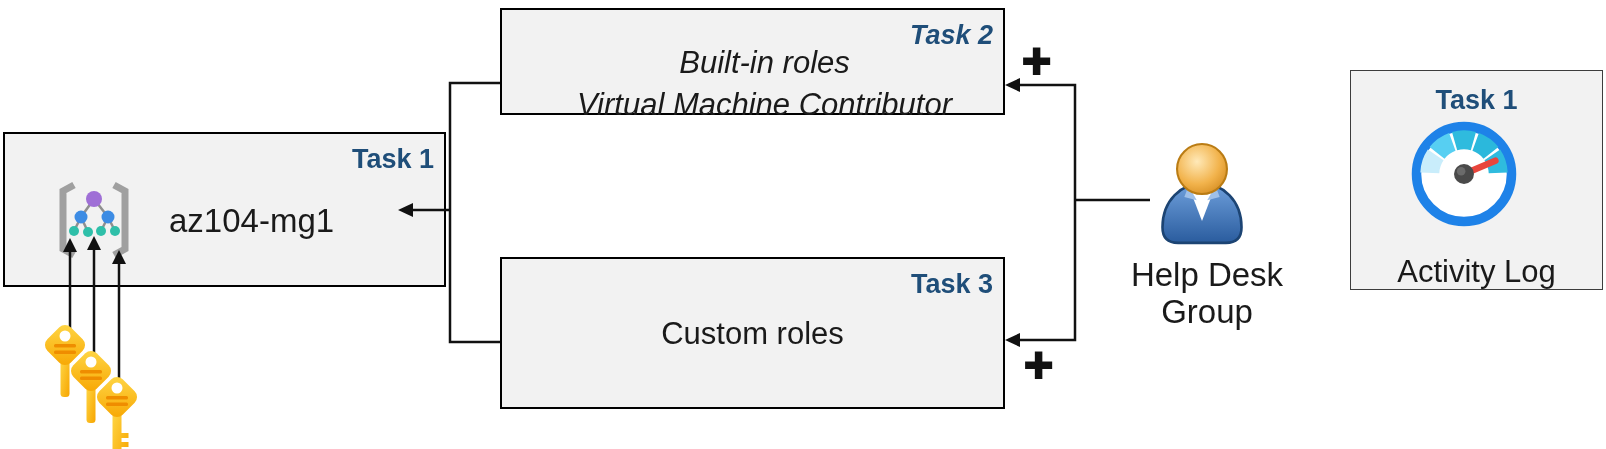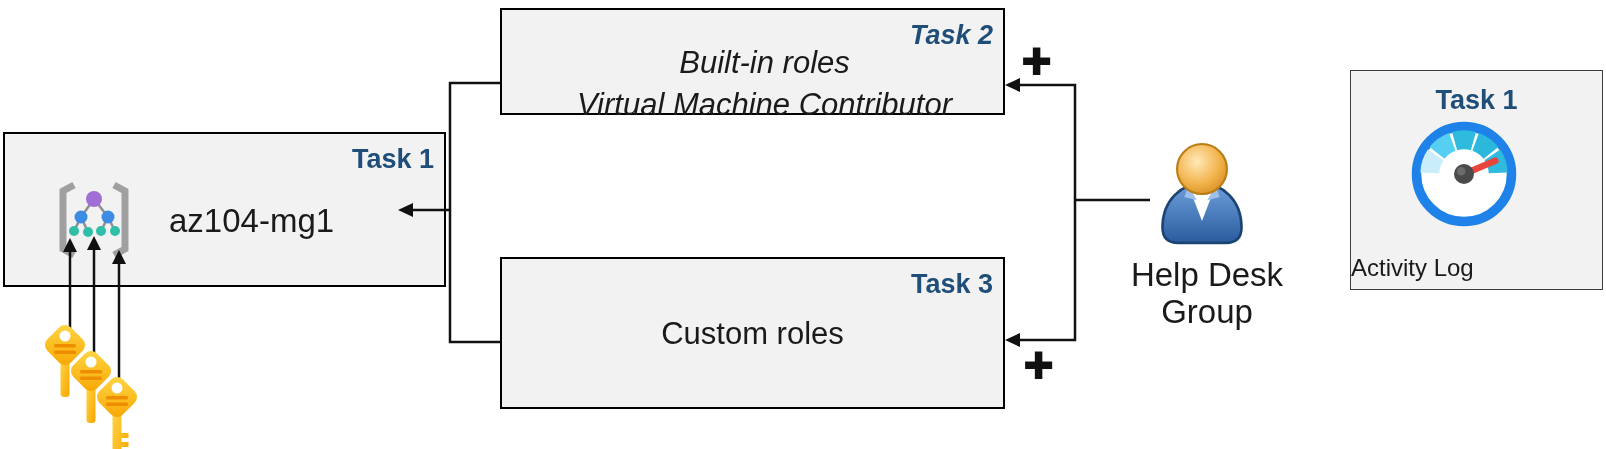"Activity Log" #box4-caption { font-size: 24px -> 31px; text-align: none -> center }
